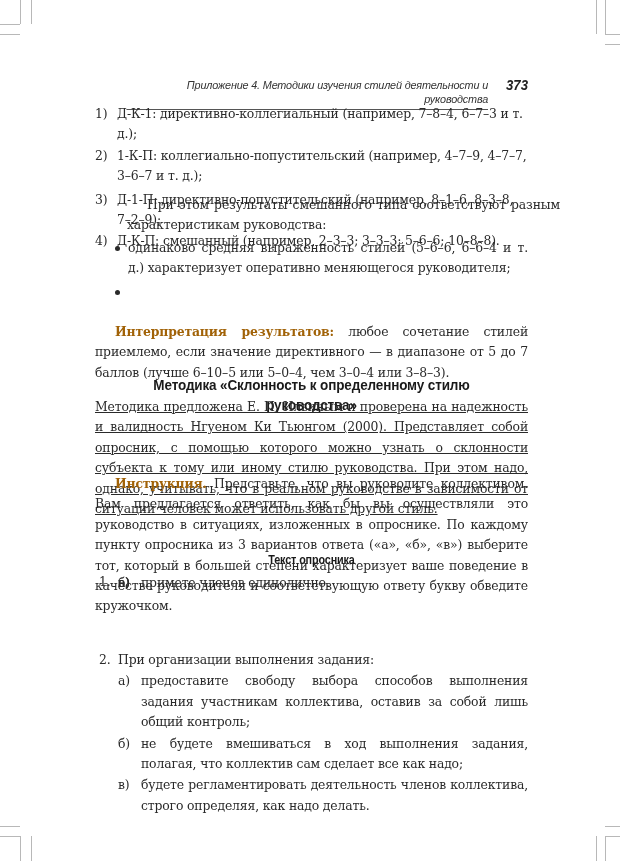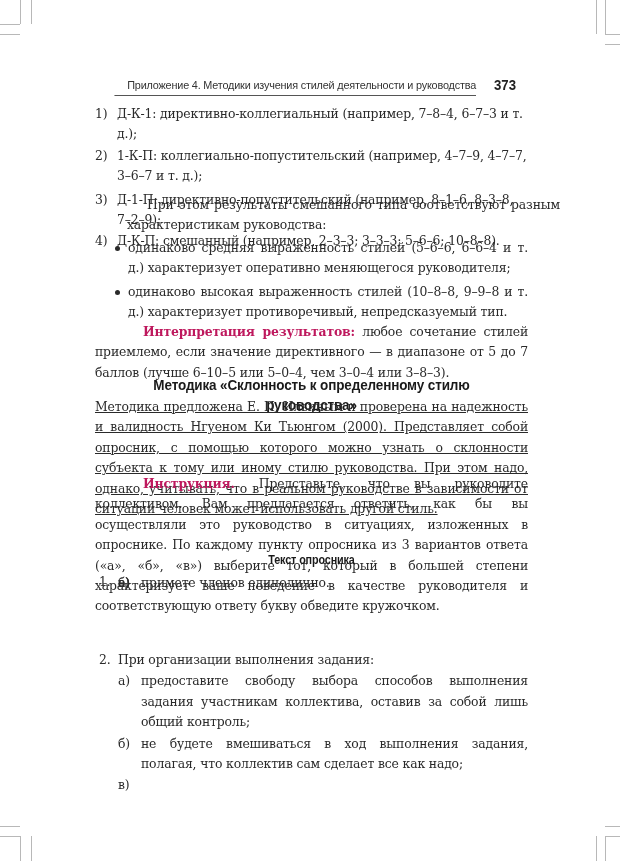"Приложение 4. Методики изучения стилей" .running-head { font-style: none -> italic; left: 83px -> 95px }
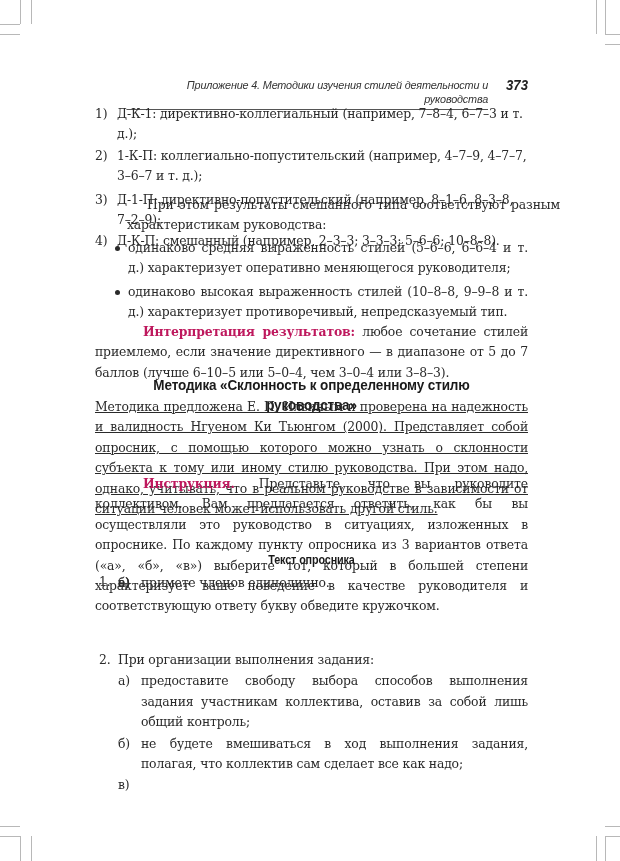"одинаково высокая выраженность стилей" span { html: <span>одинаково высокая выраженность стилей (10–8–8, 9–9–8 и т. д.) характеризует противоречивый, непредсказуемый тип.</span> -> none }
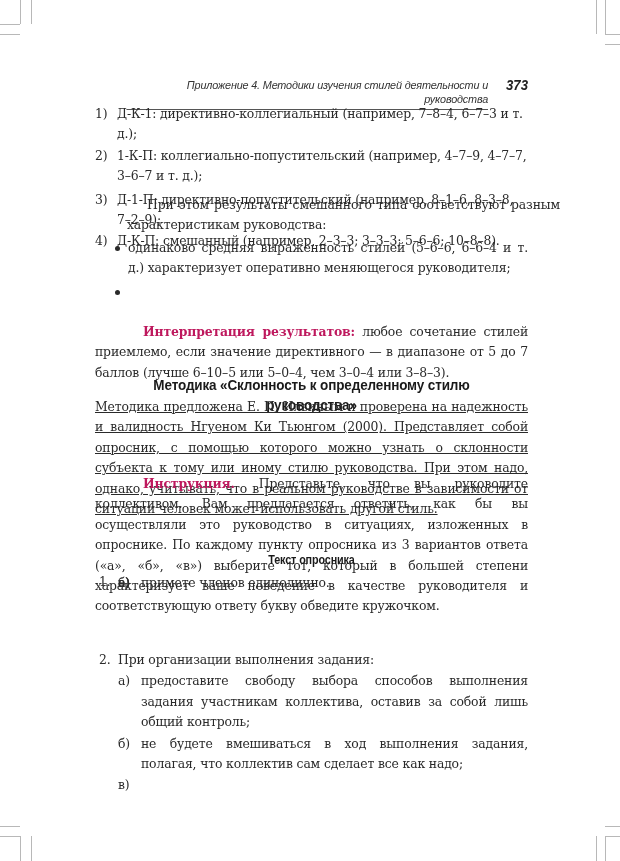"Интерпретация результатов:" b { color: #be185d -> #a16207; margin-left: 28px -> none }
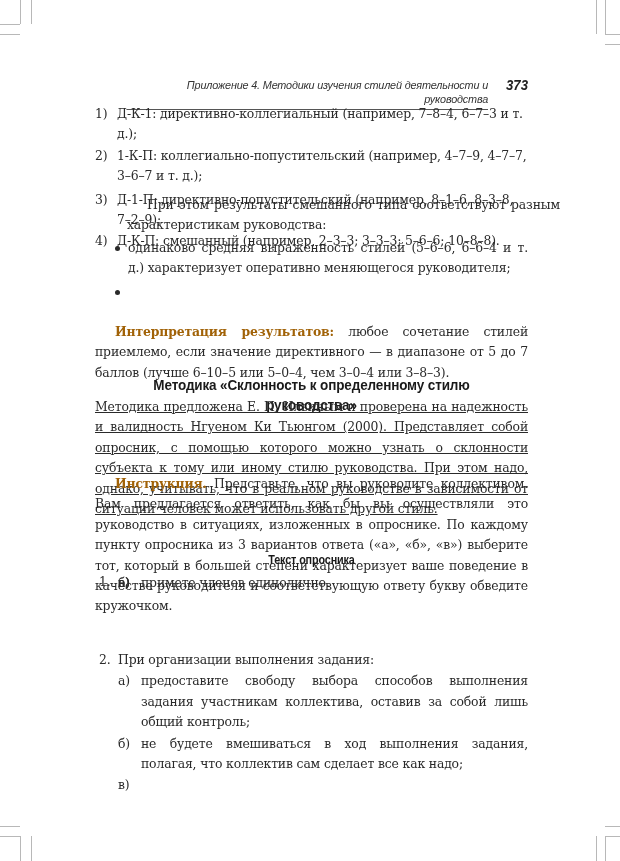"будете регламентировать деятельность" span { html: none -> <span>будете регламентировать деятельность членов коллектива, строго определяя, как надо делать.</span> }
